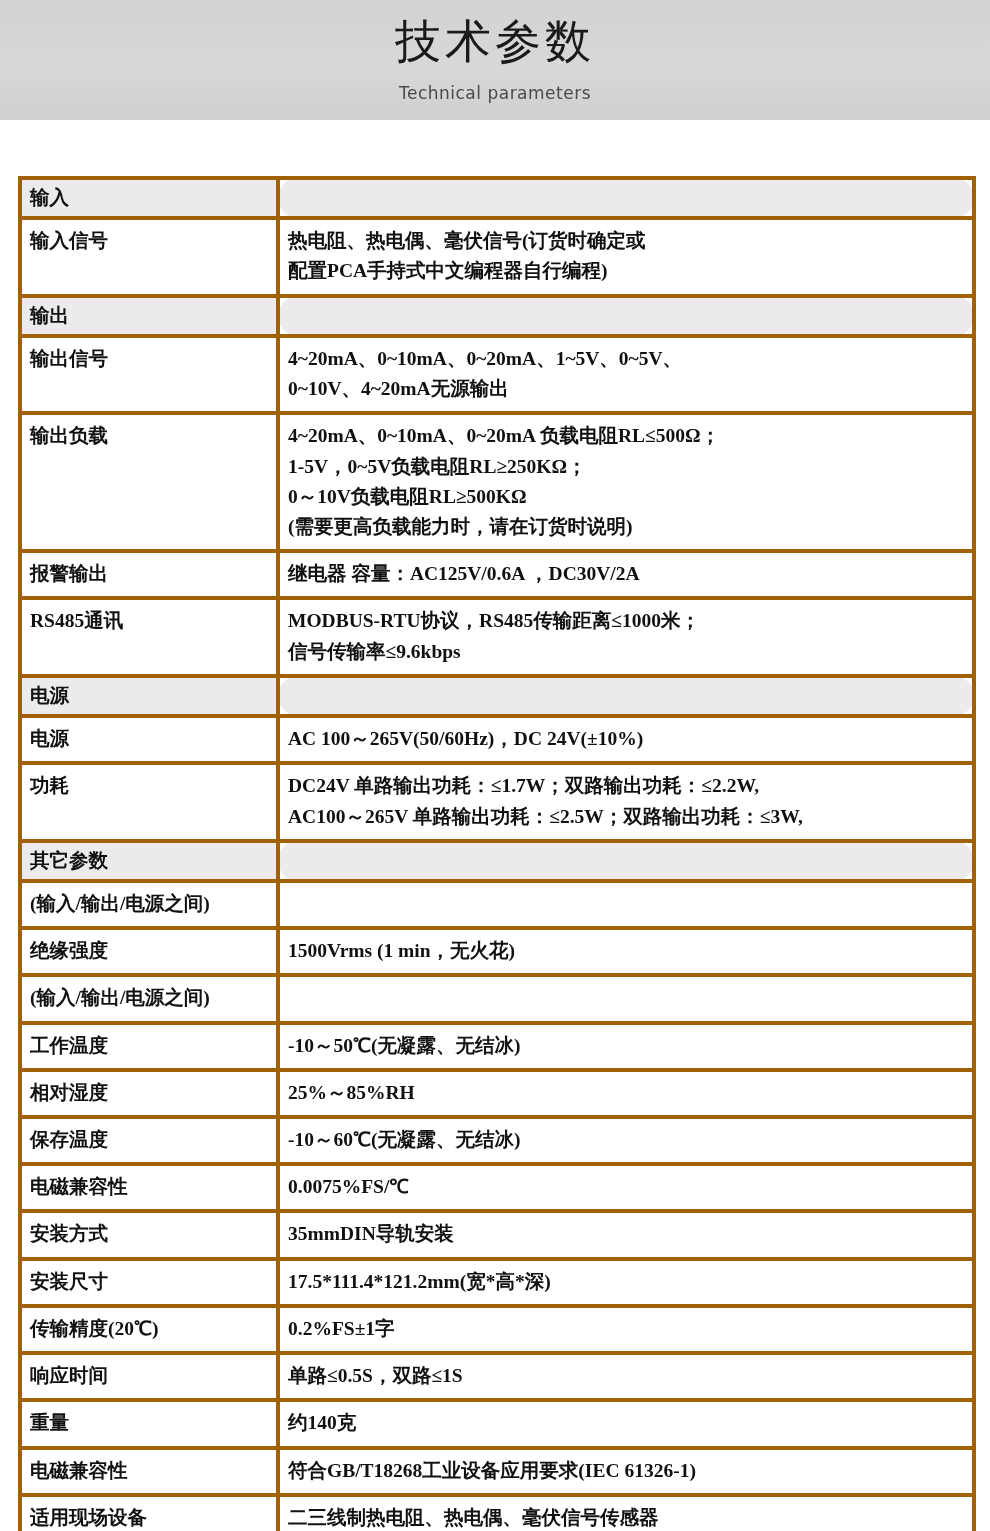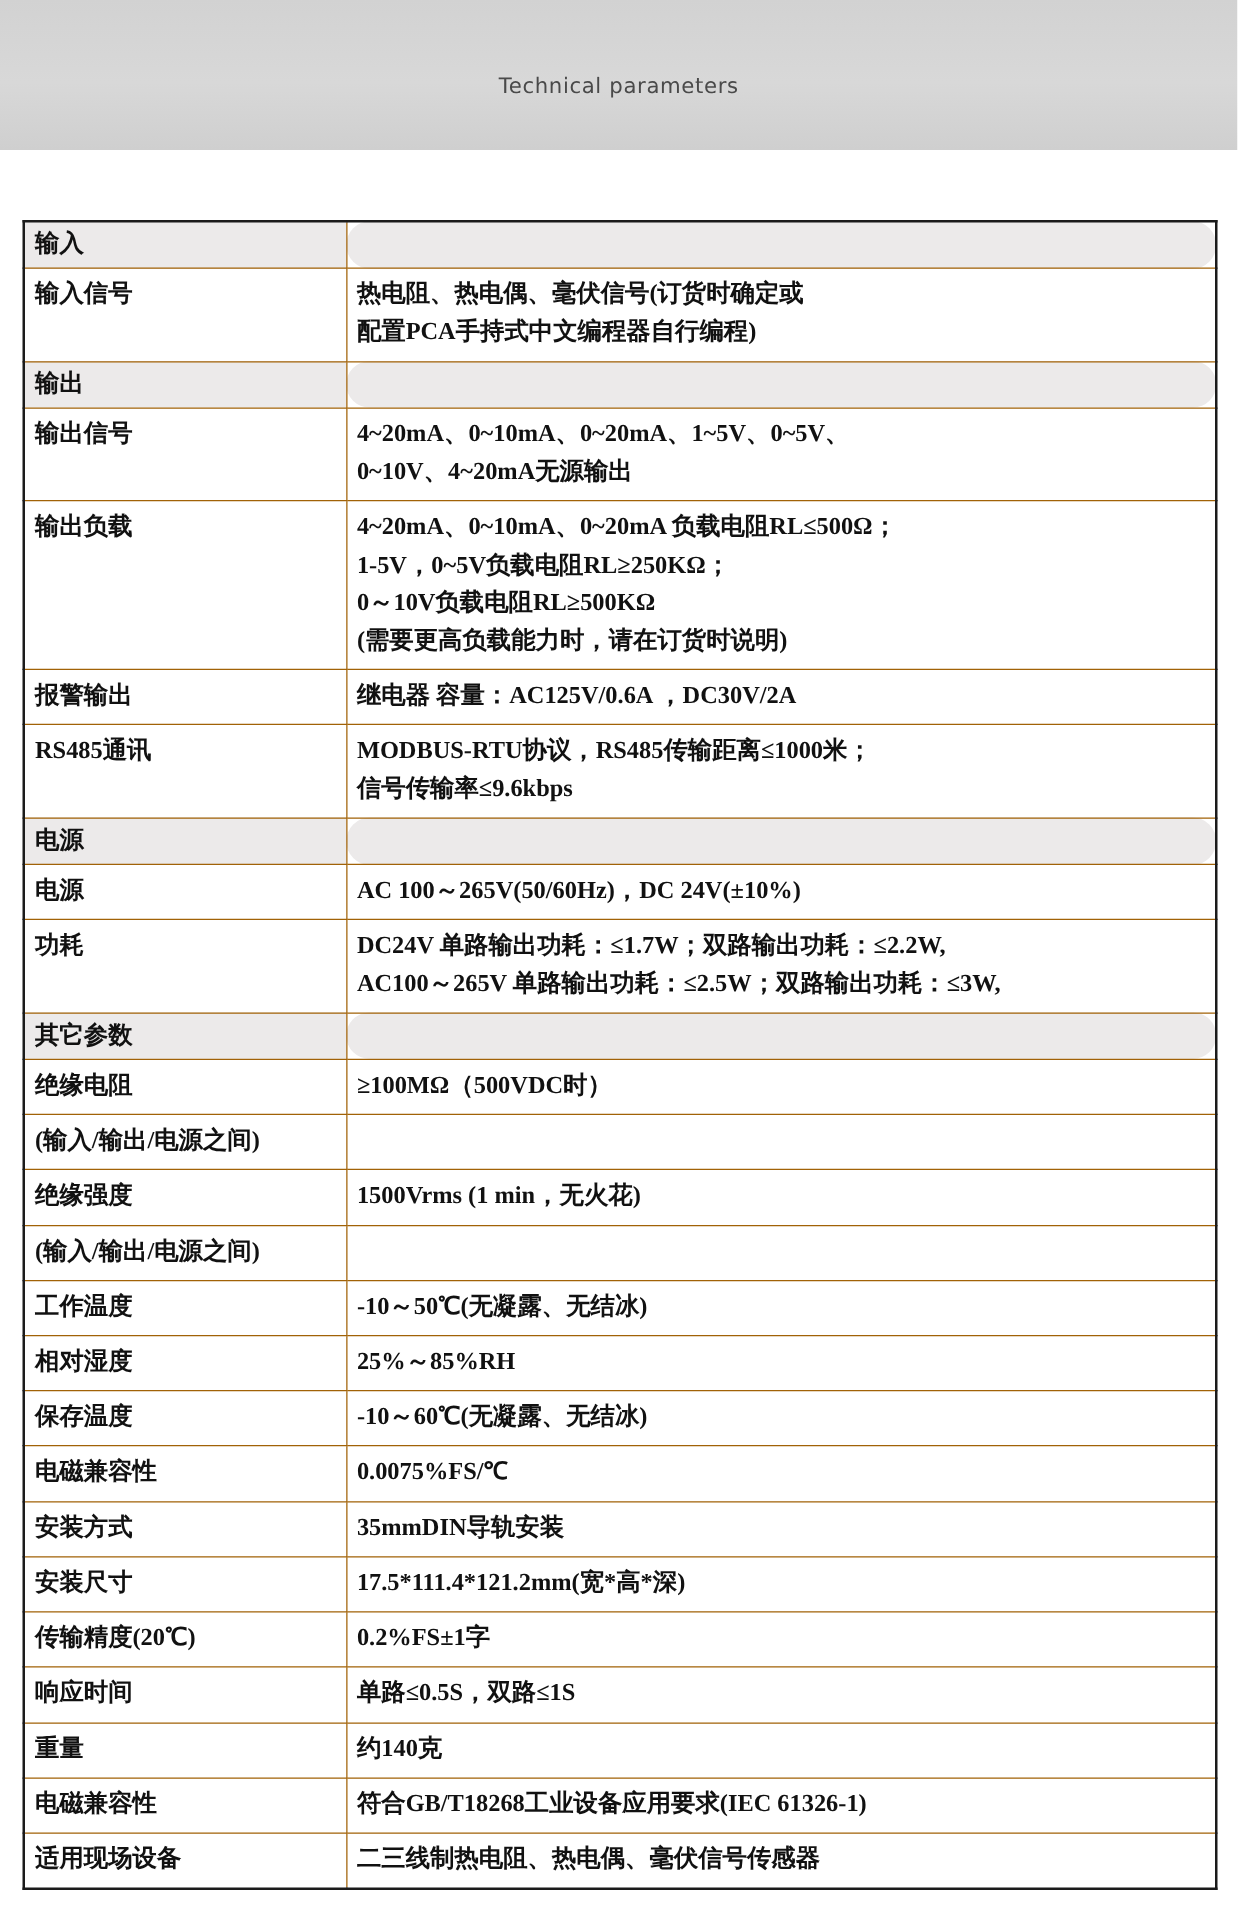"技术参数" div.header-title { html: none -> <div>技术参数</div> }
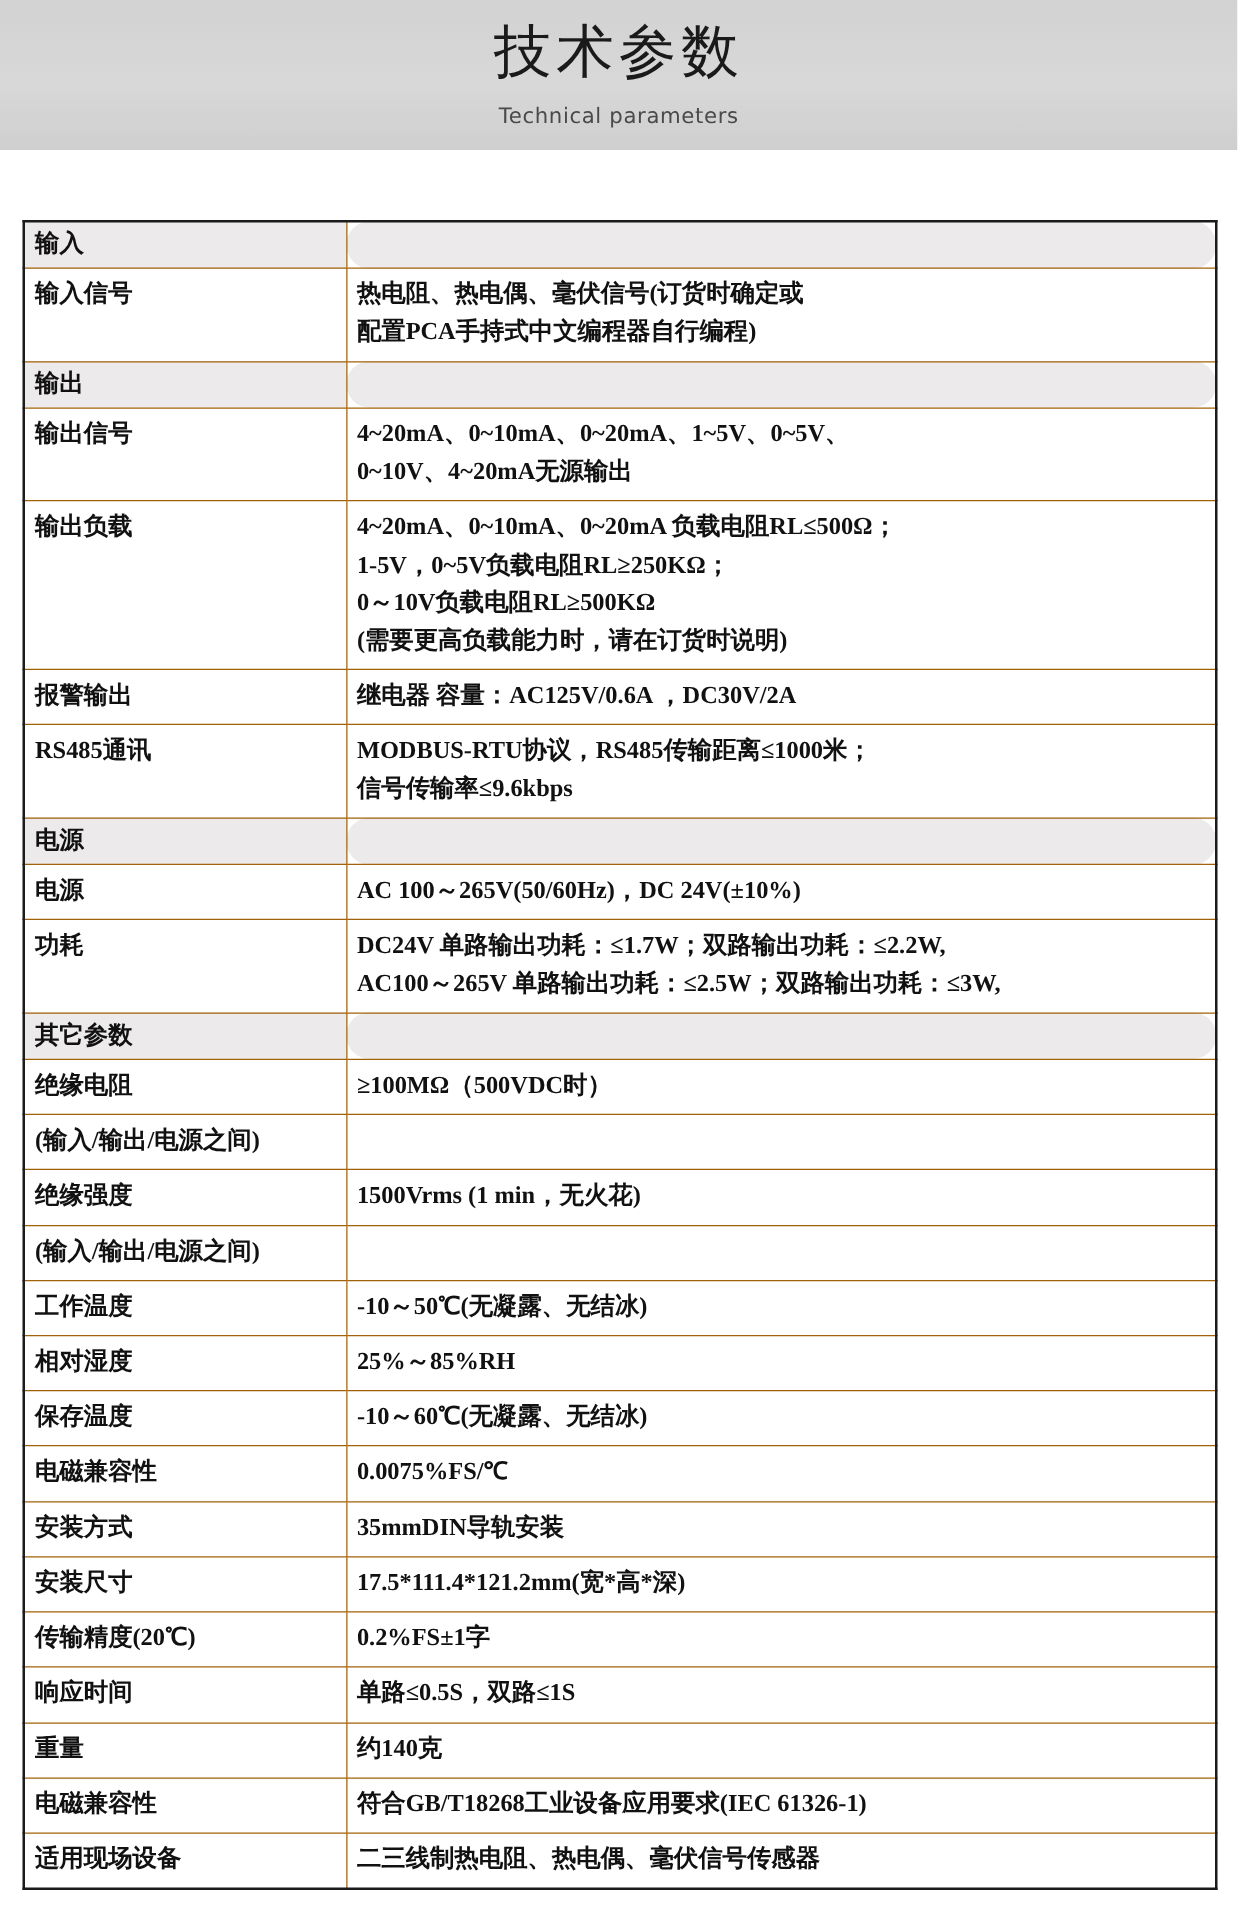"输入" table.spec td { border: 1px solid #a16207 -> 4px solid #a16207 }
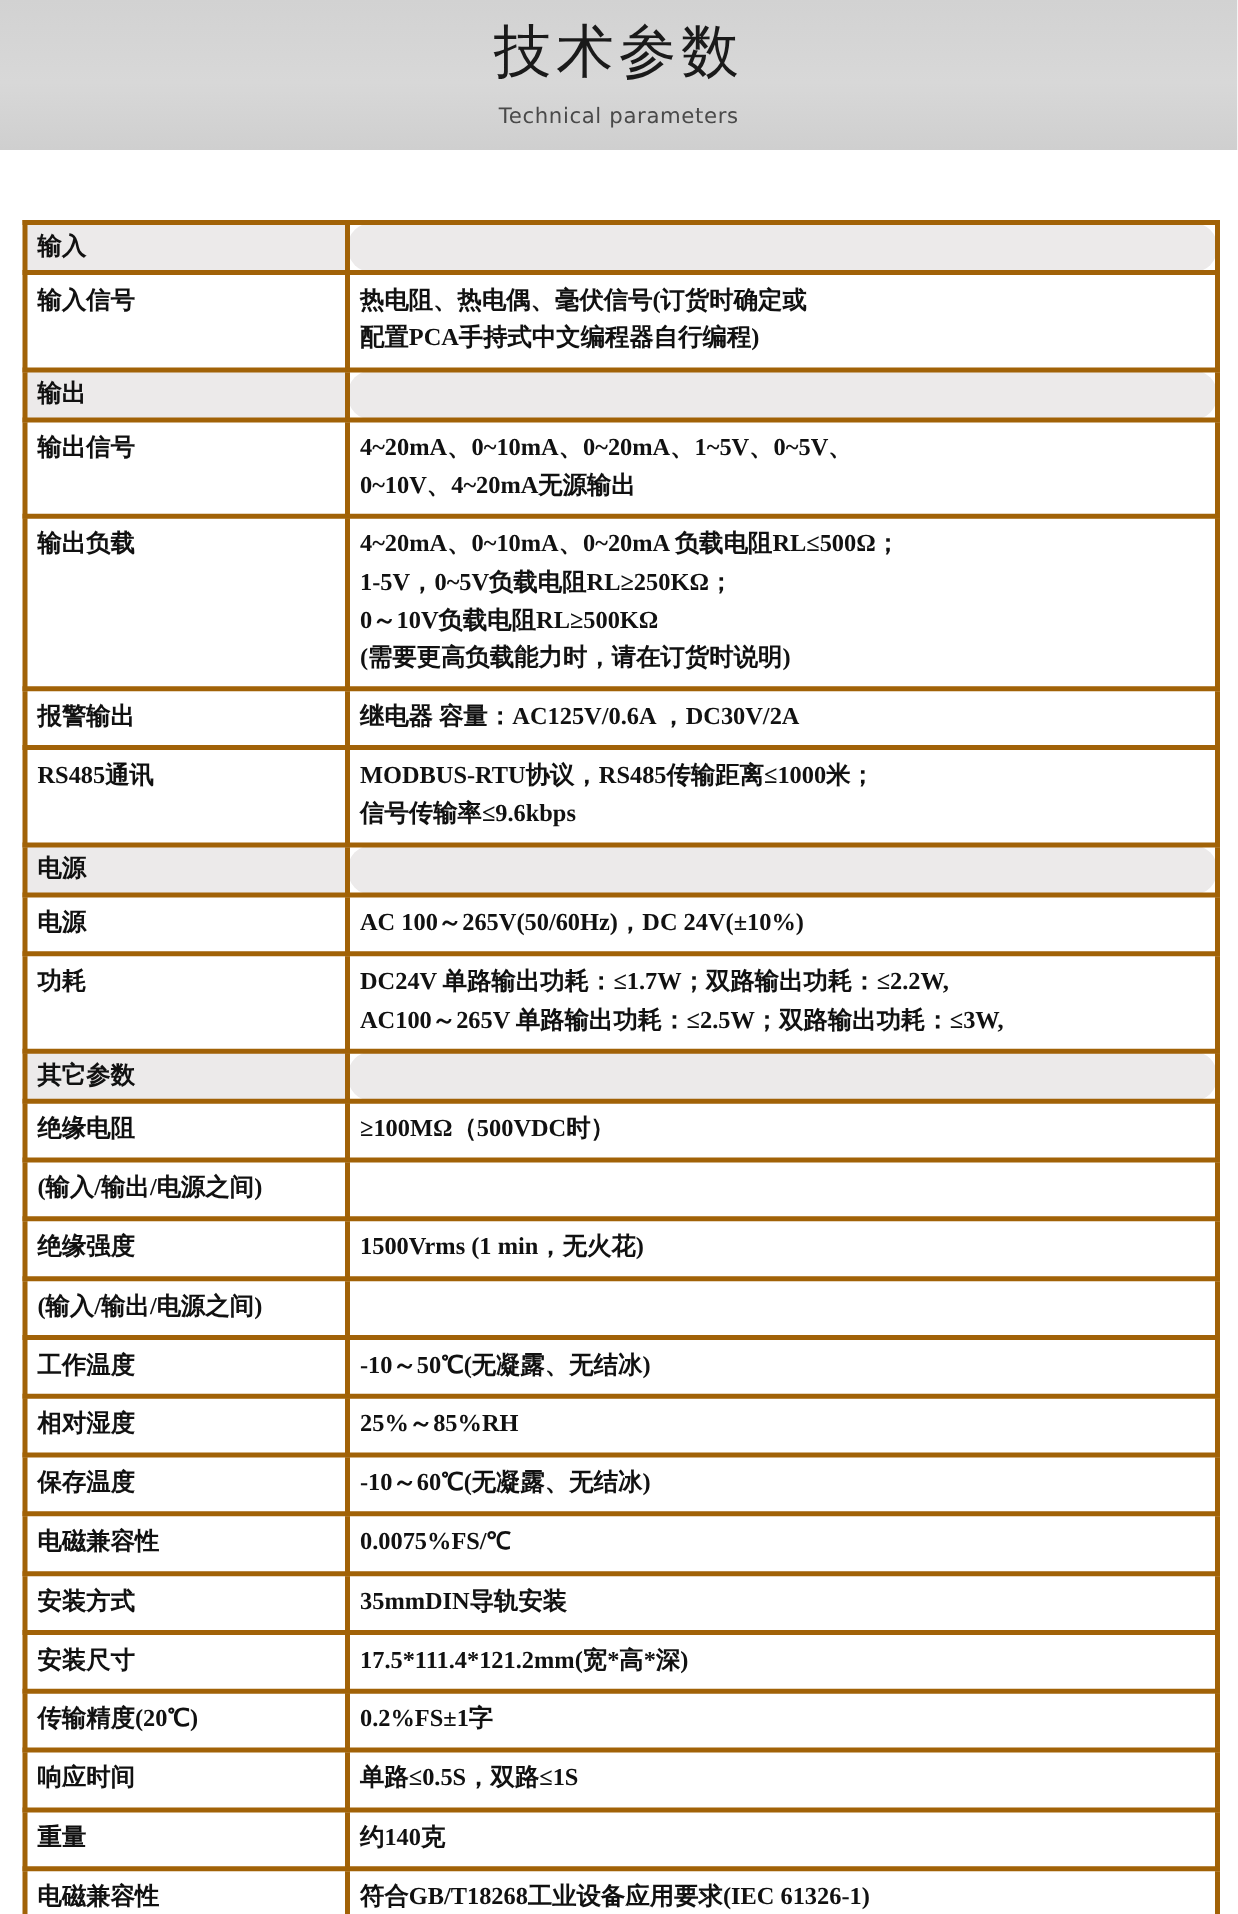"绝缘电阻" tr { html: <tr> <td>绝缘电阻</td> <td> <span>≥100MΩ（500VDC时）</span> </td> </tr> -> none }
